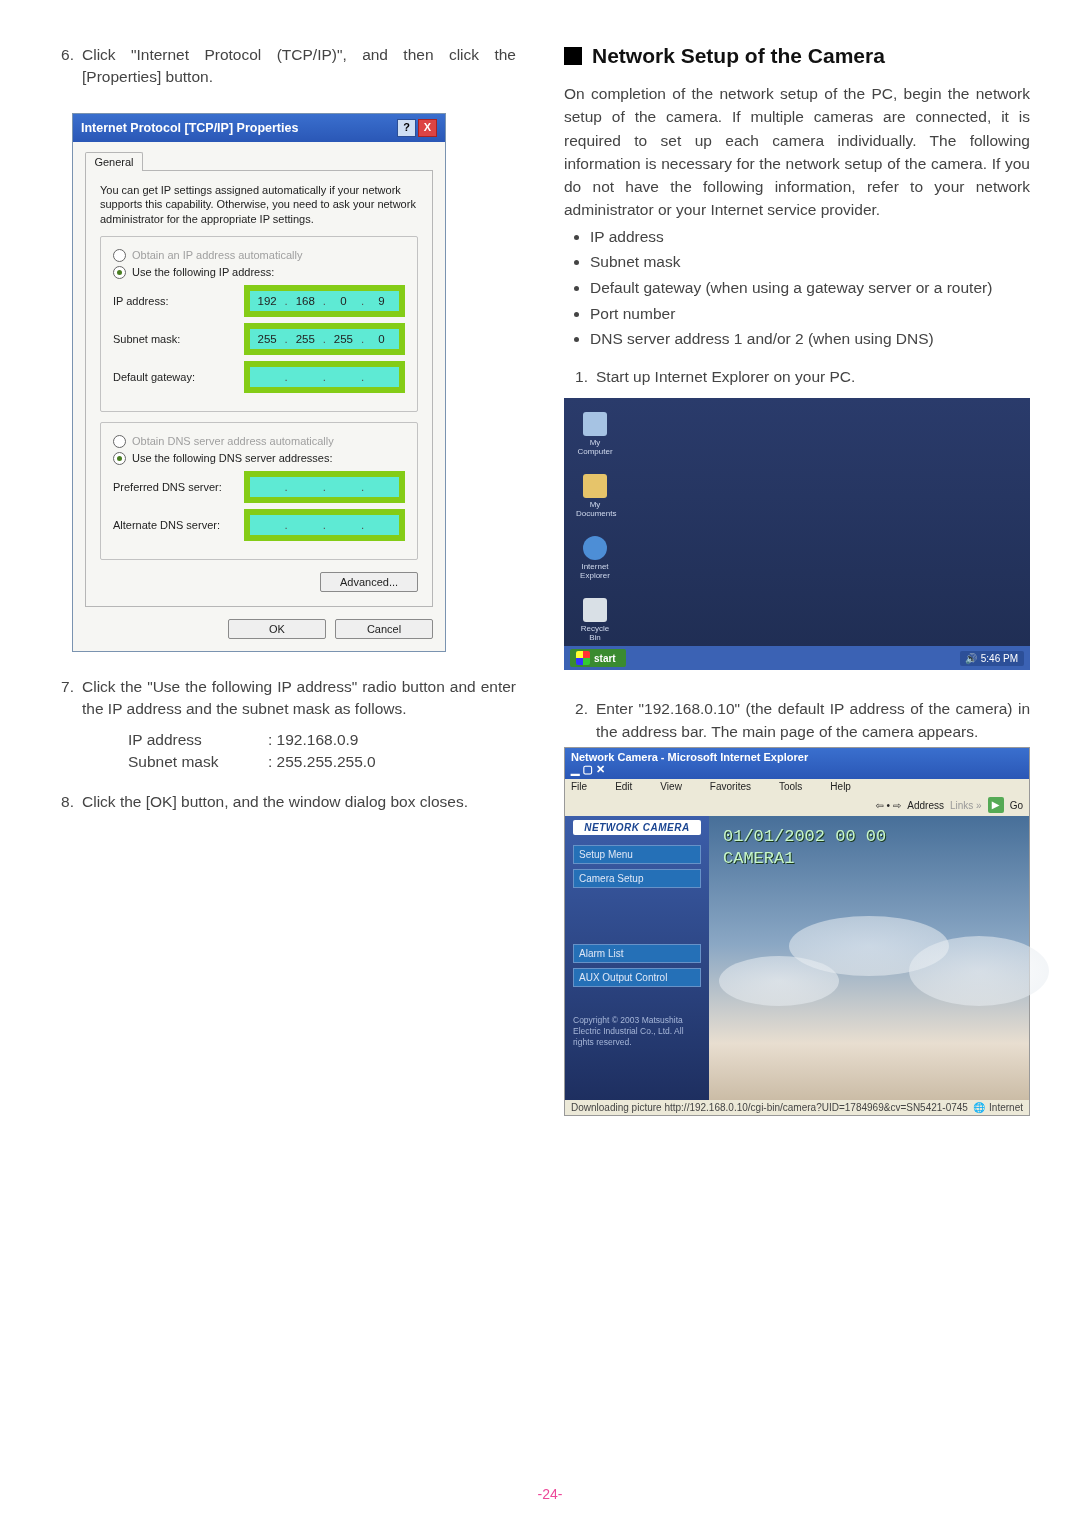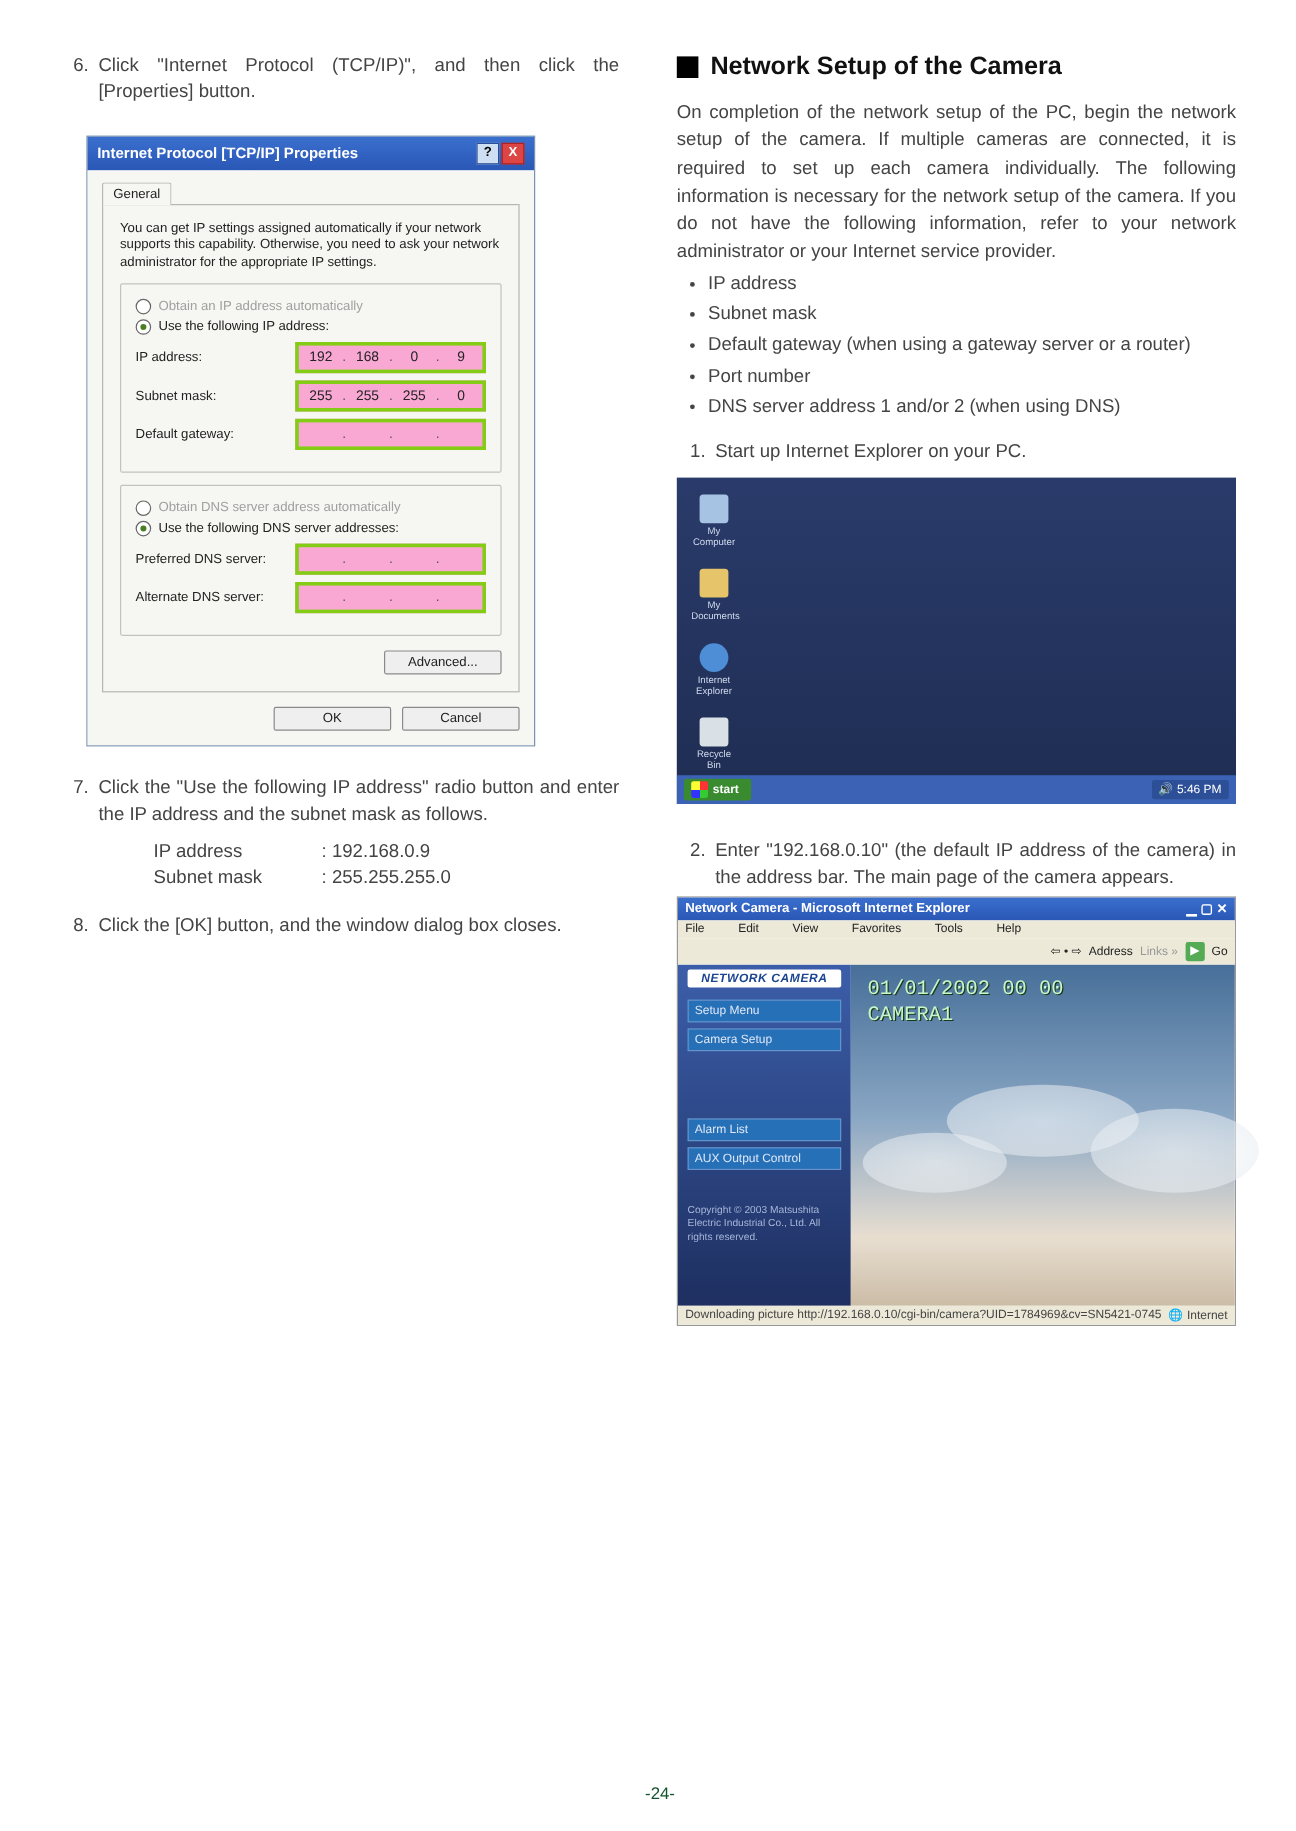"192" .ipbox { background: #f9a8d4 -> #5eead4; border: 3px solid #84cc16 -> 6px solid #84cc16 }
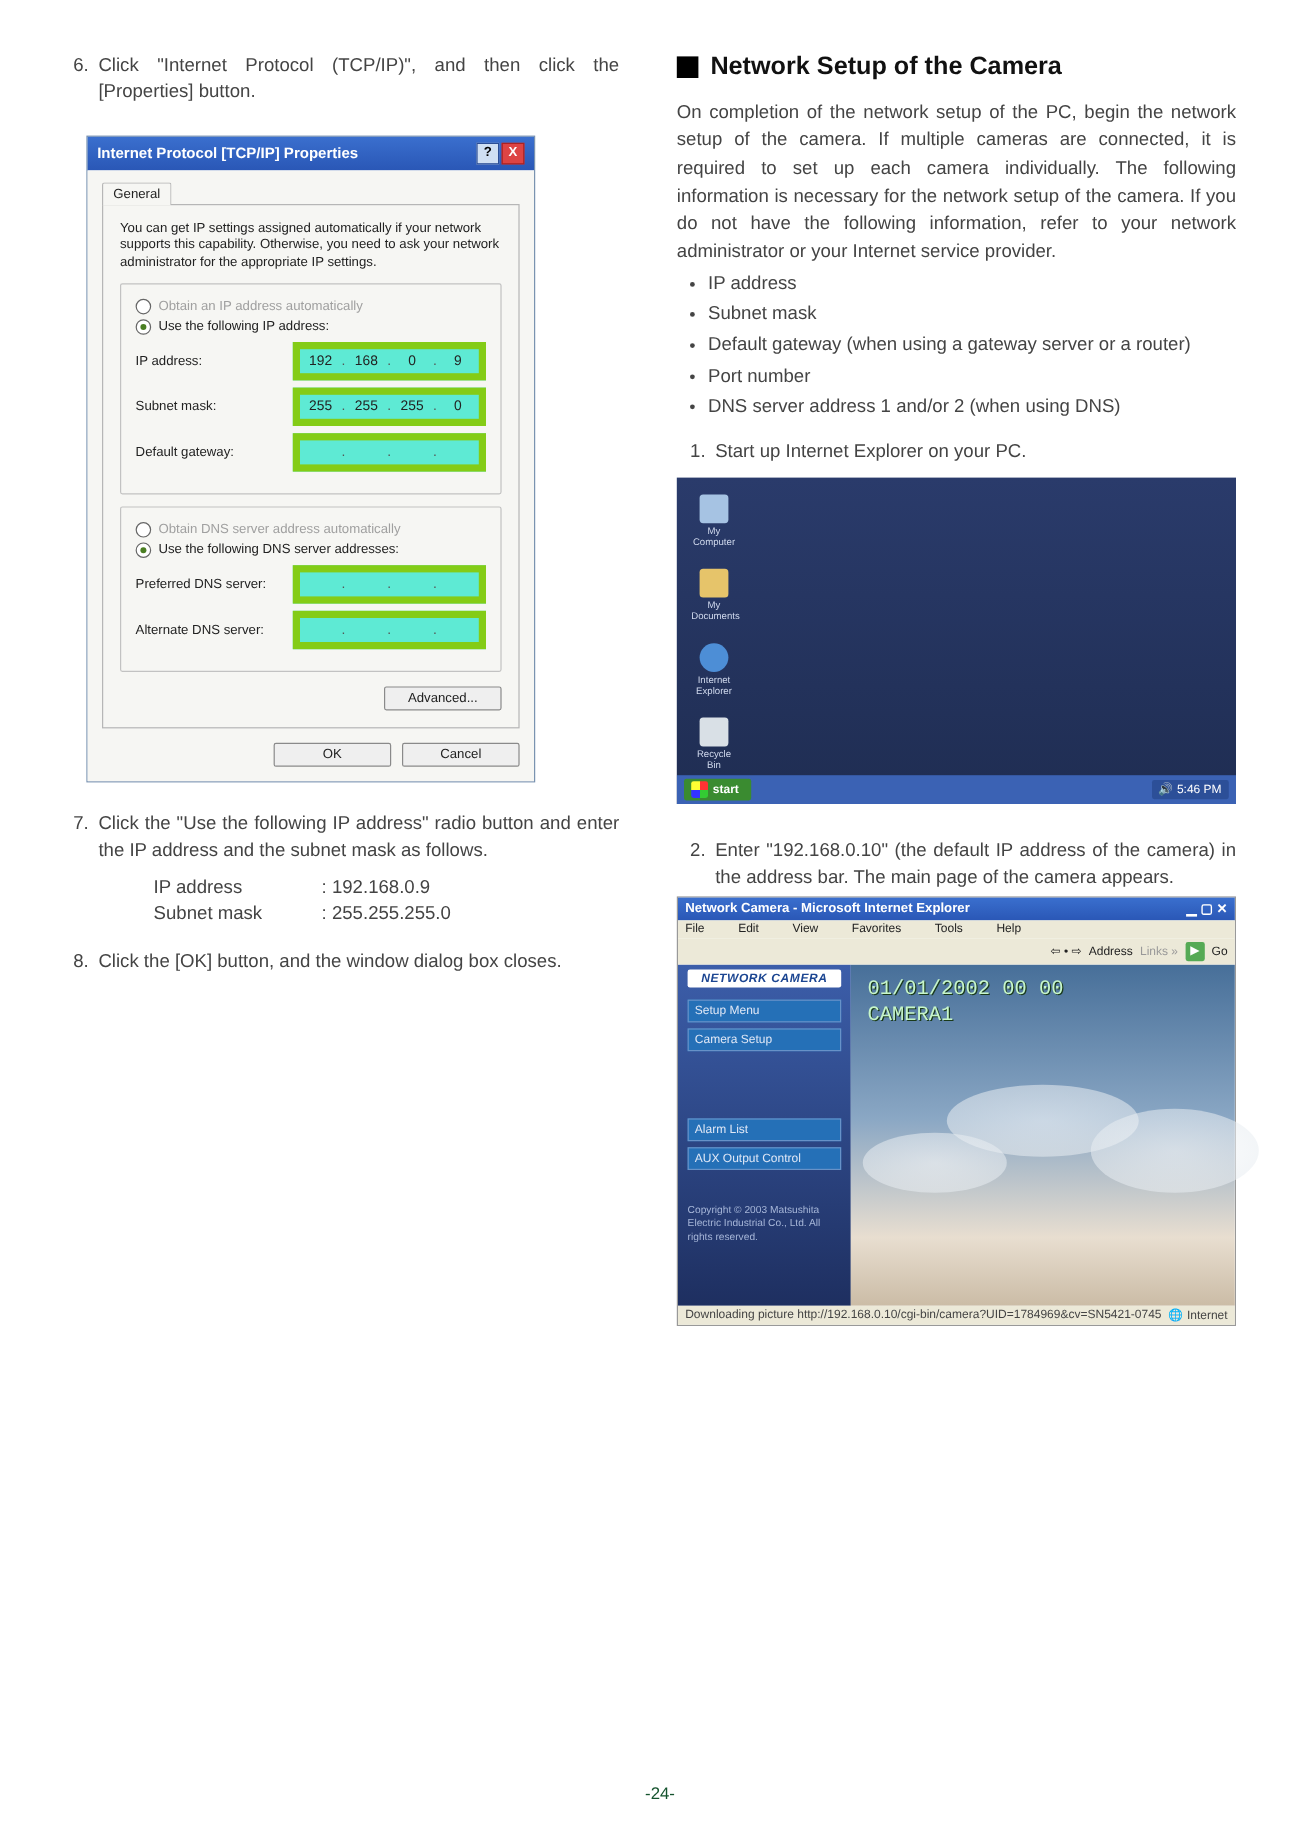"Network Camera - Microsoft Internet" .browsershot .bt { flex-direction: none -> column }
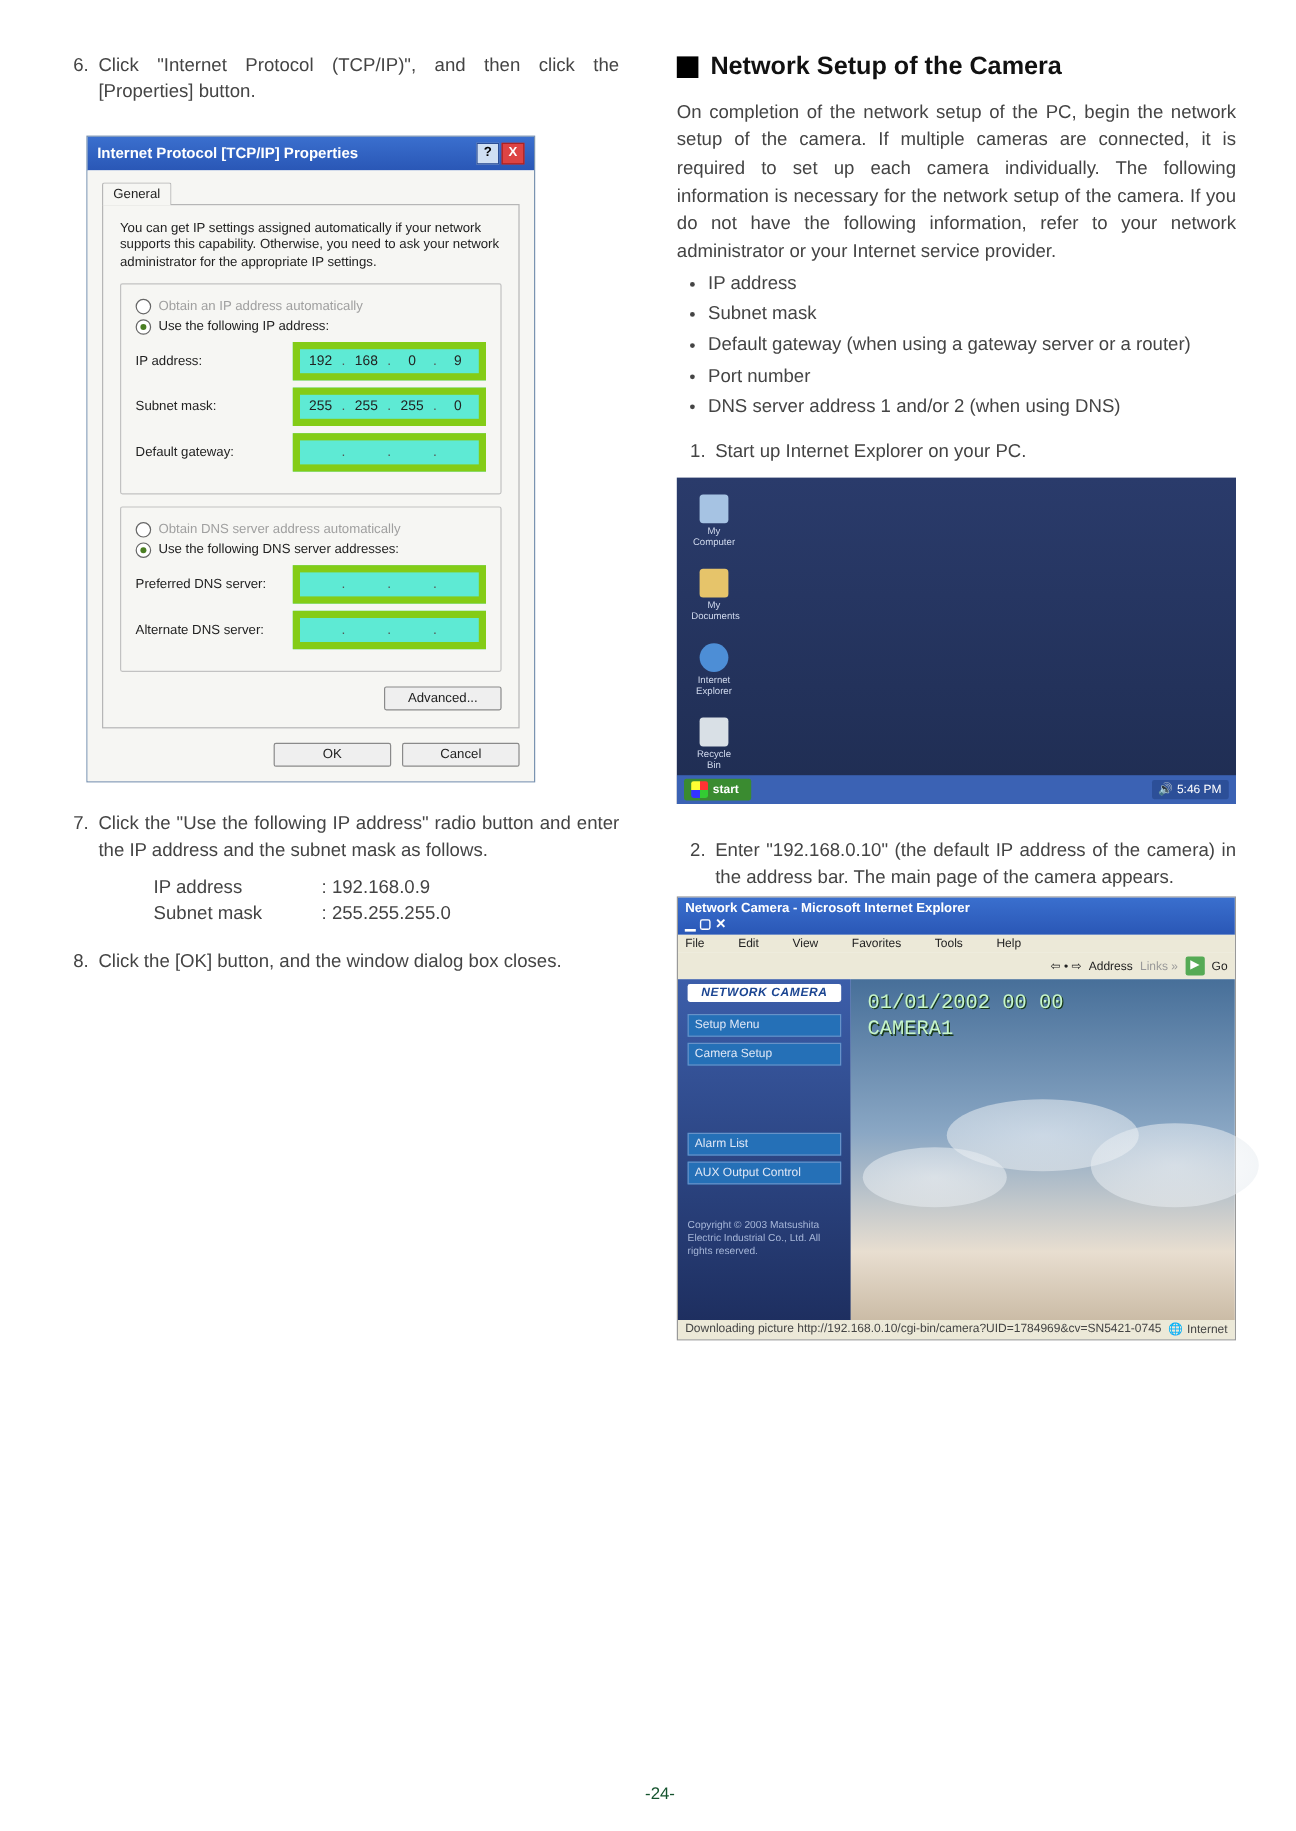"-24-" .pagenum { color: #14532d -> #ec4899 }
